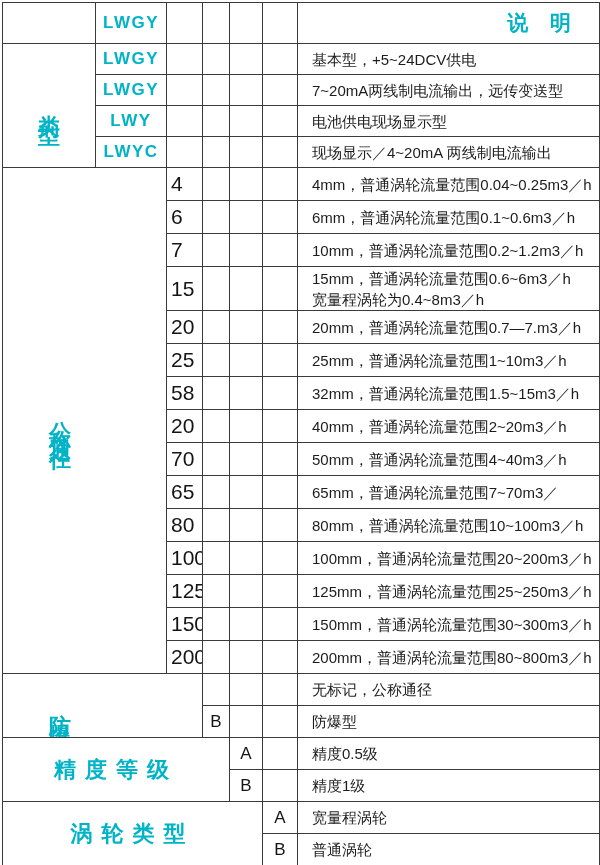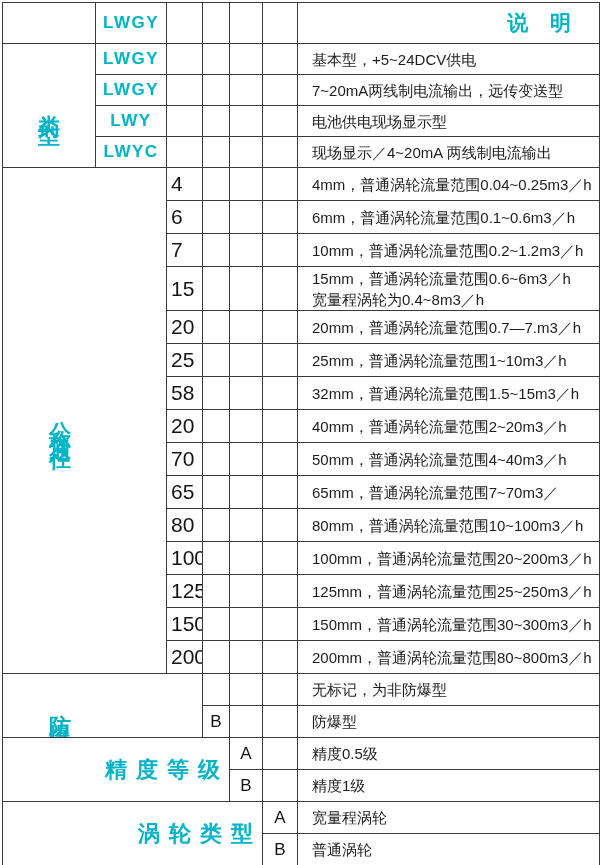"无标记，为非防爆型" div.line { text: 为非防爆型 -> 公称通径 }
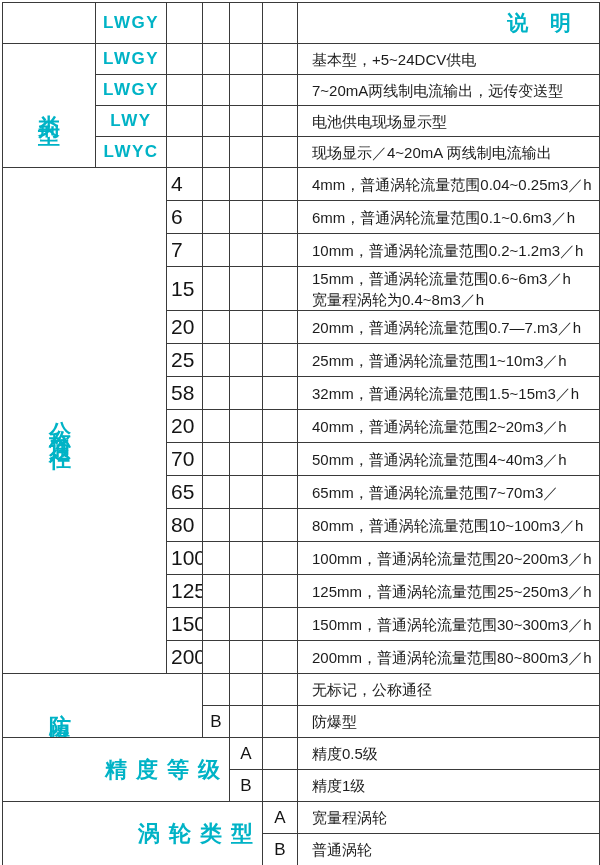"精度等级" td.hlabel { text-align: right -> center }
